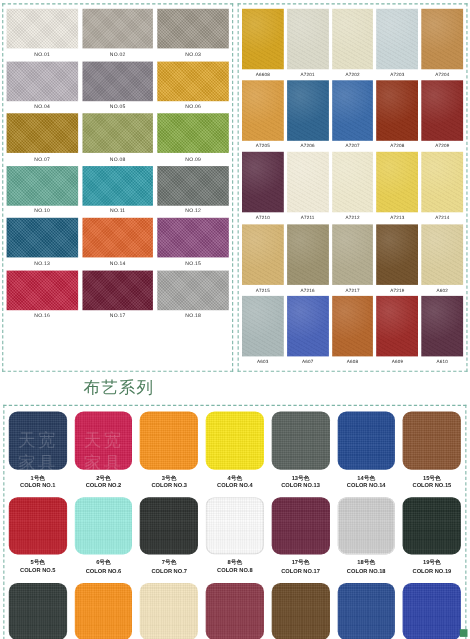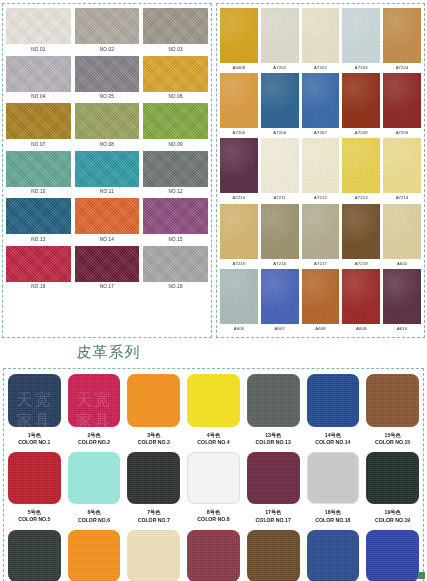"布艺系列" div.caption { html: none -> <div>布艺系列</div> }
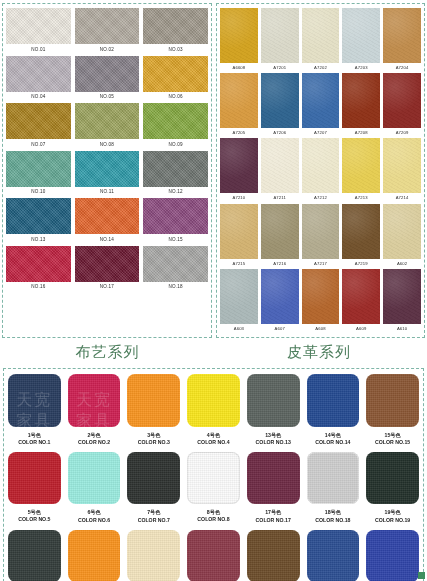"皮革系列" div.caption { html: <div>皮革系列</div> -> none }
